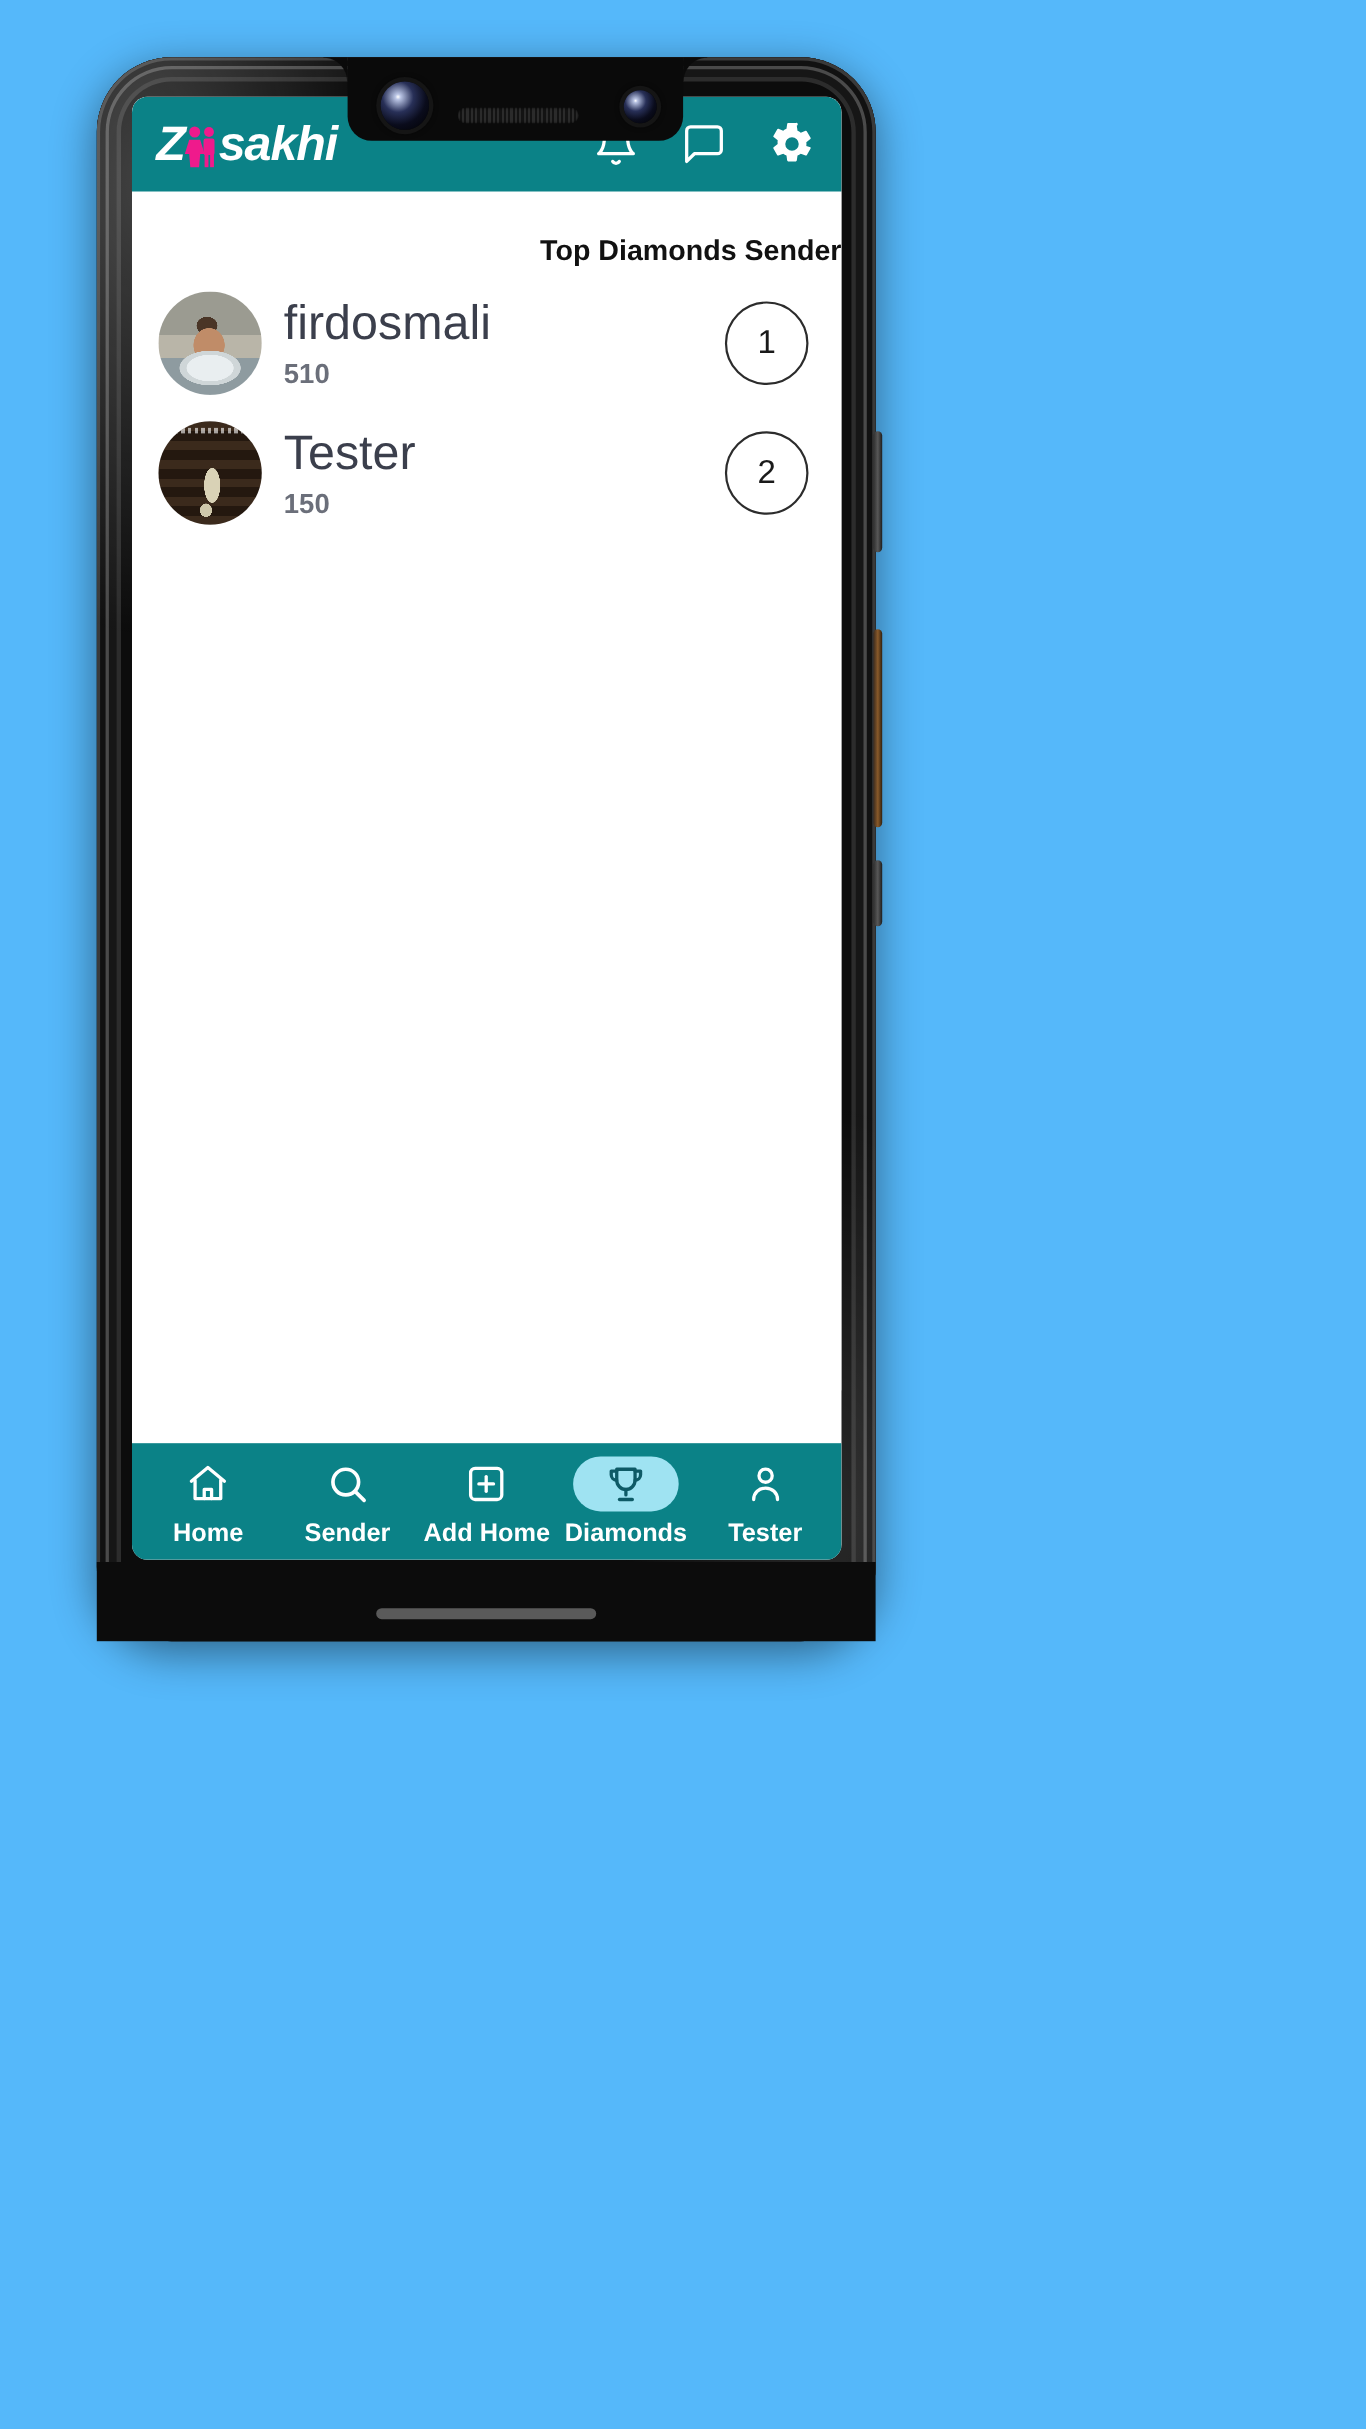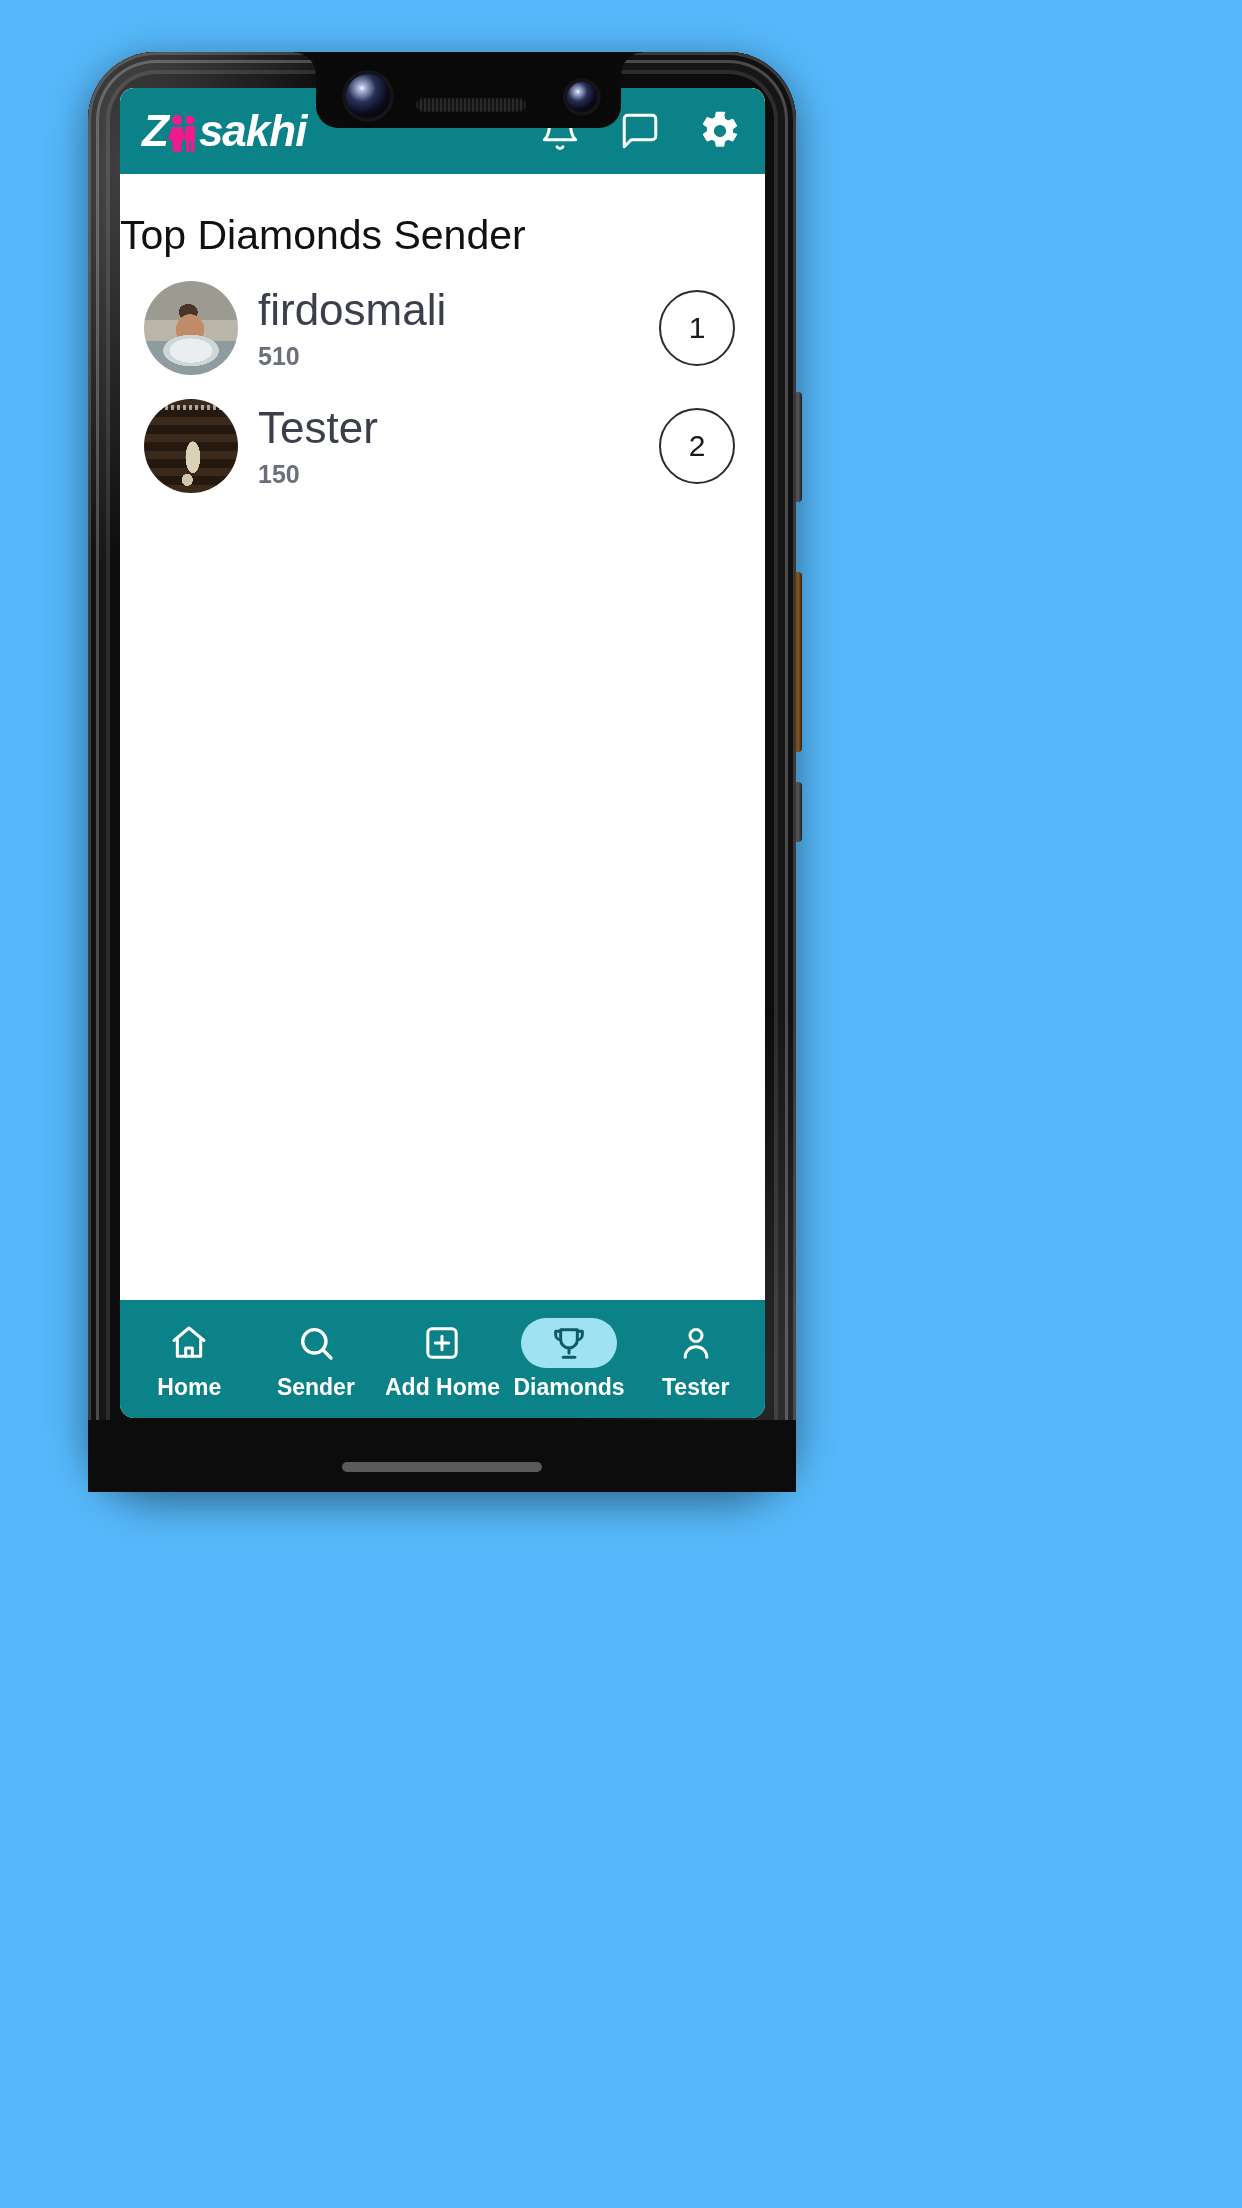"Top Diamonds Sender" #page-title { font-size: 41px -> 26px; font-weight: normal -> bold; text-align: left -> right }
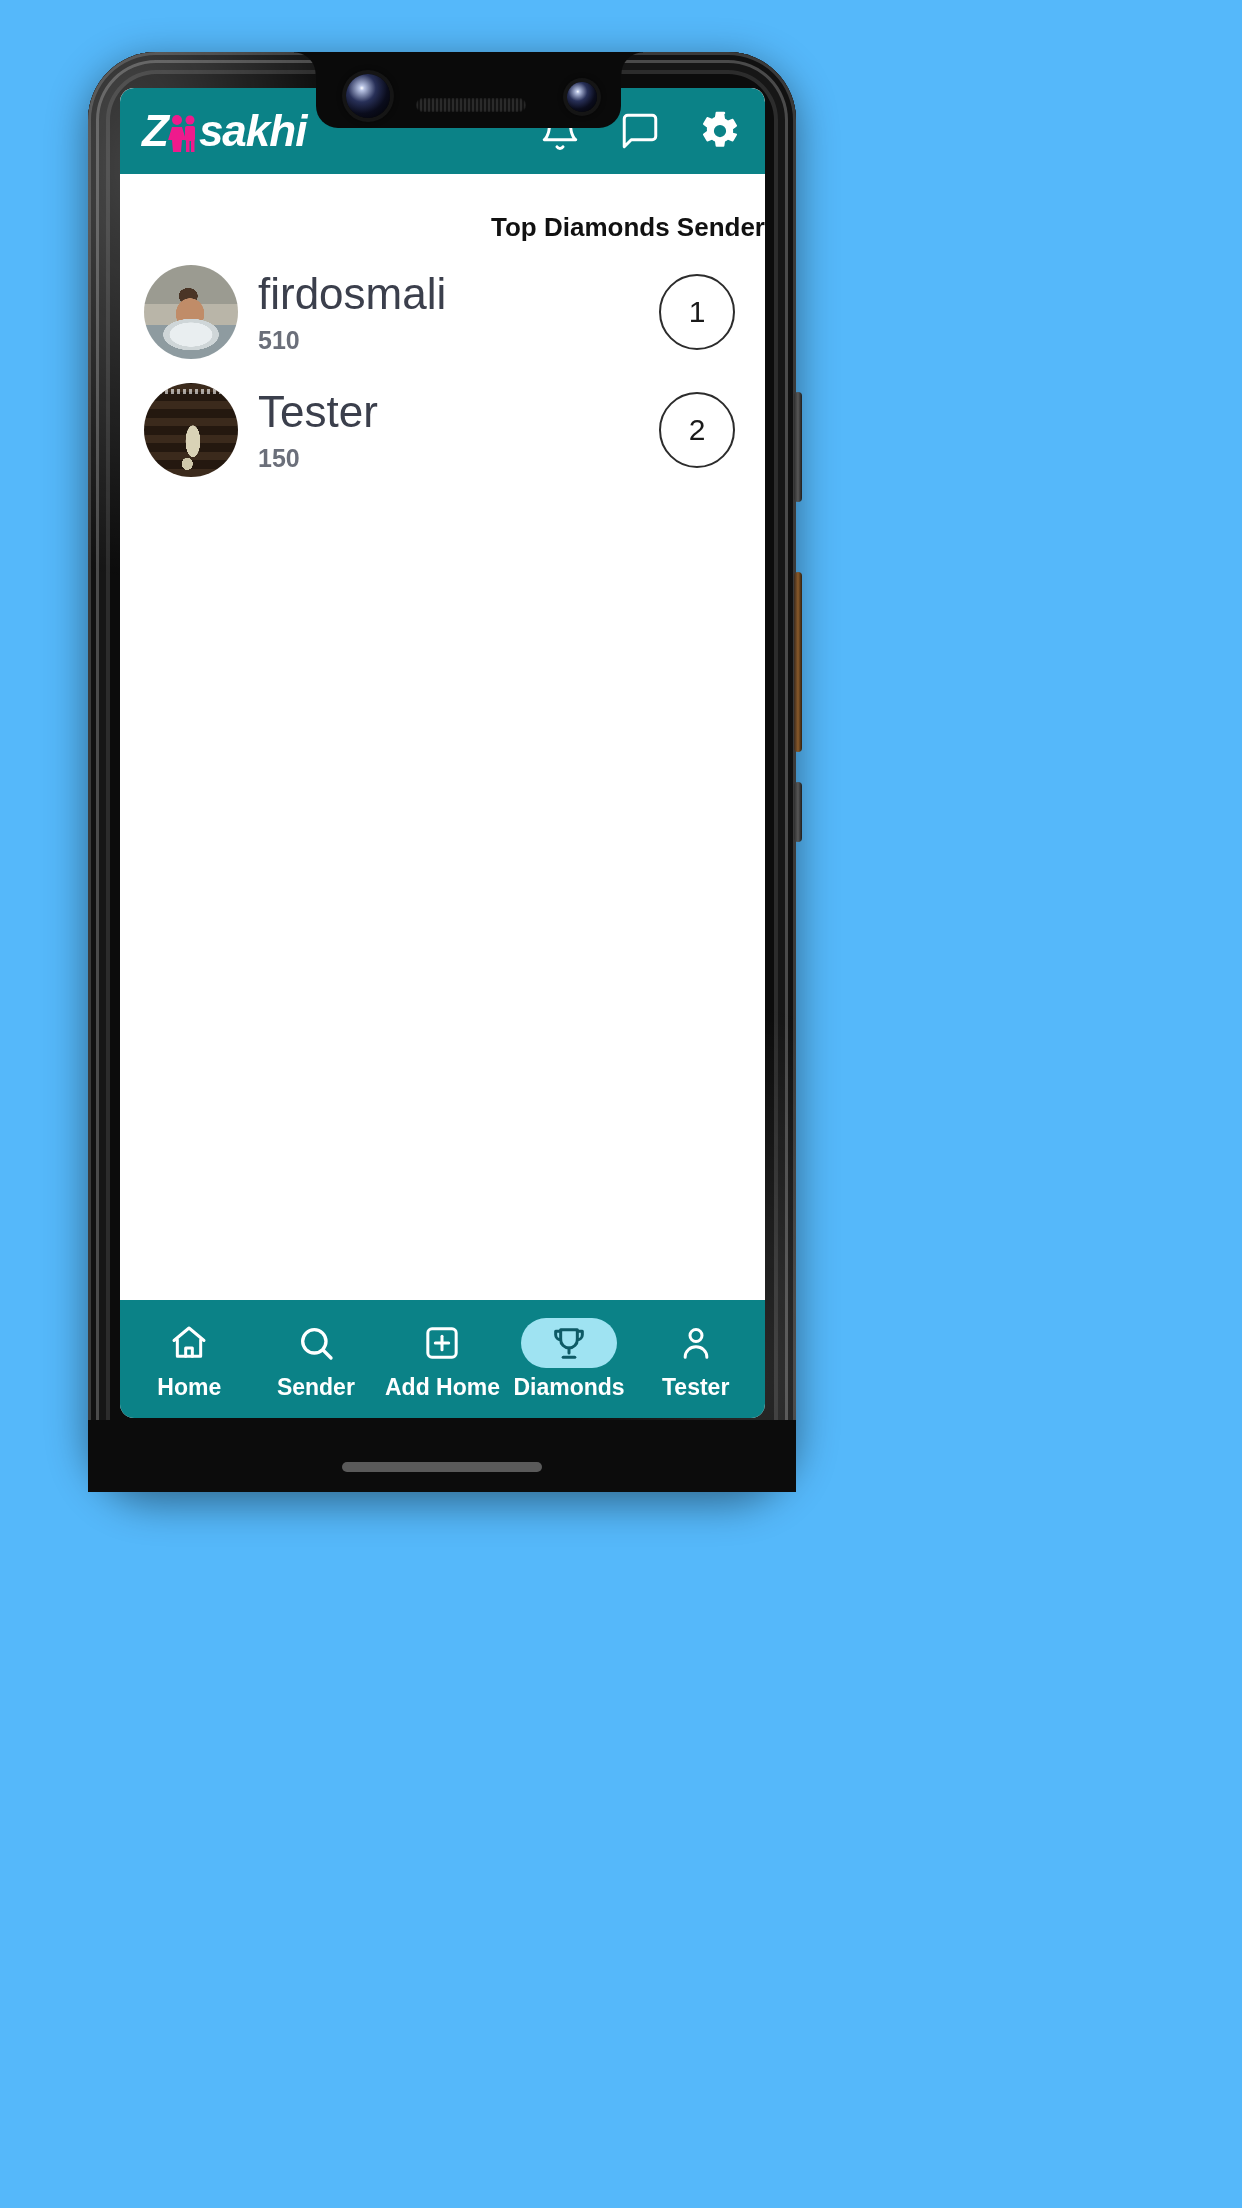"Home" #bottom-nav { height: 118px -> 106px }
